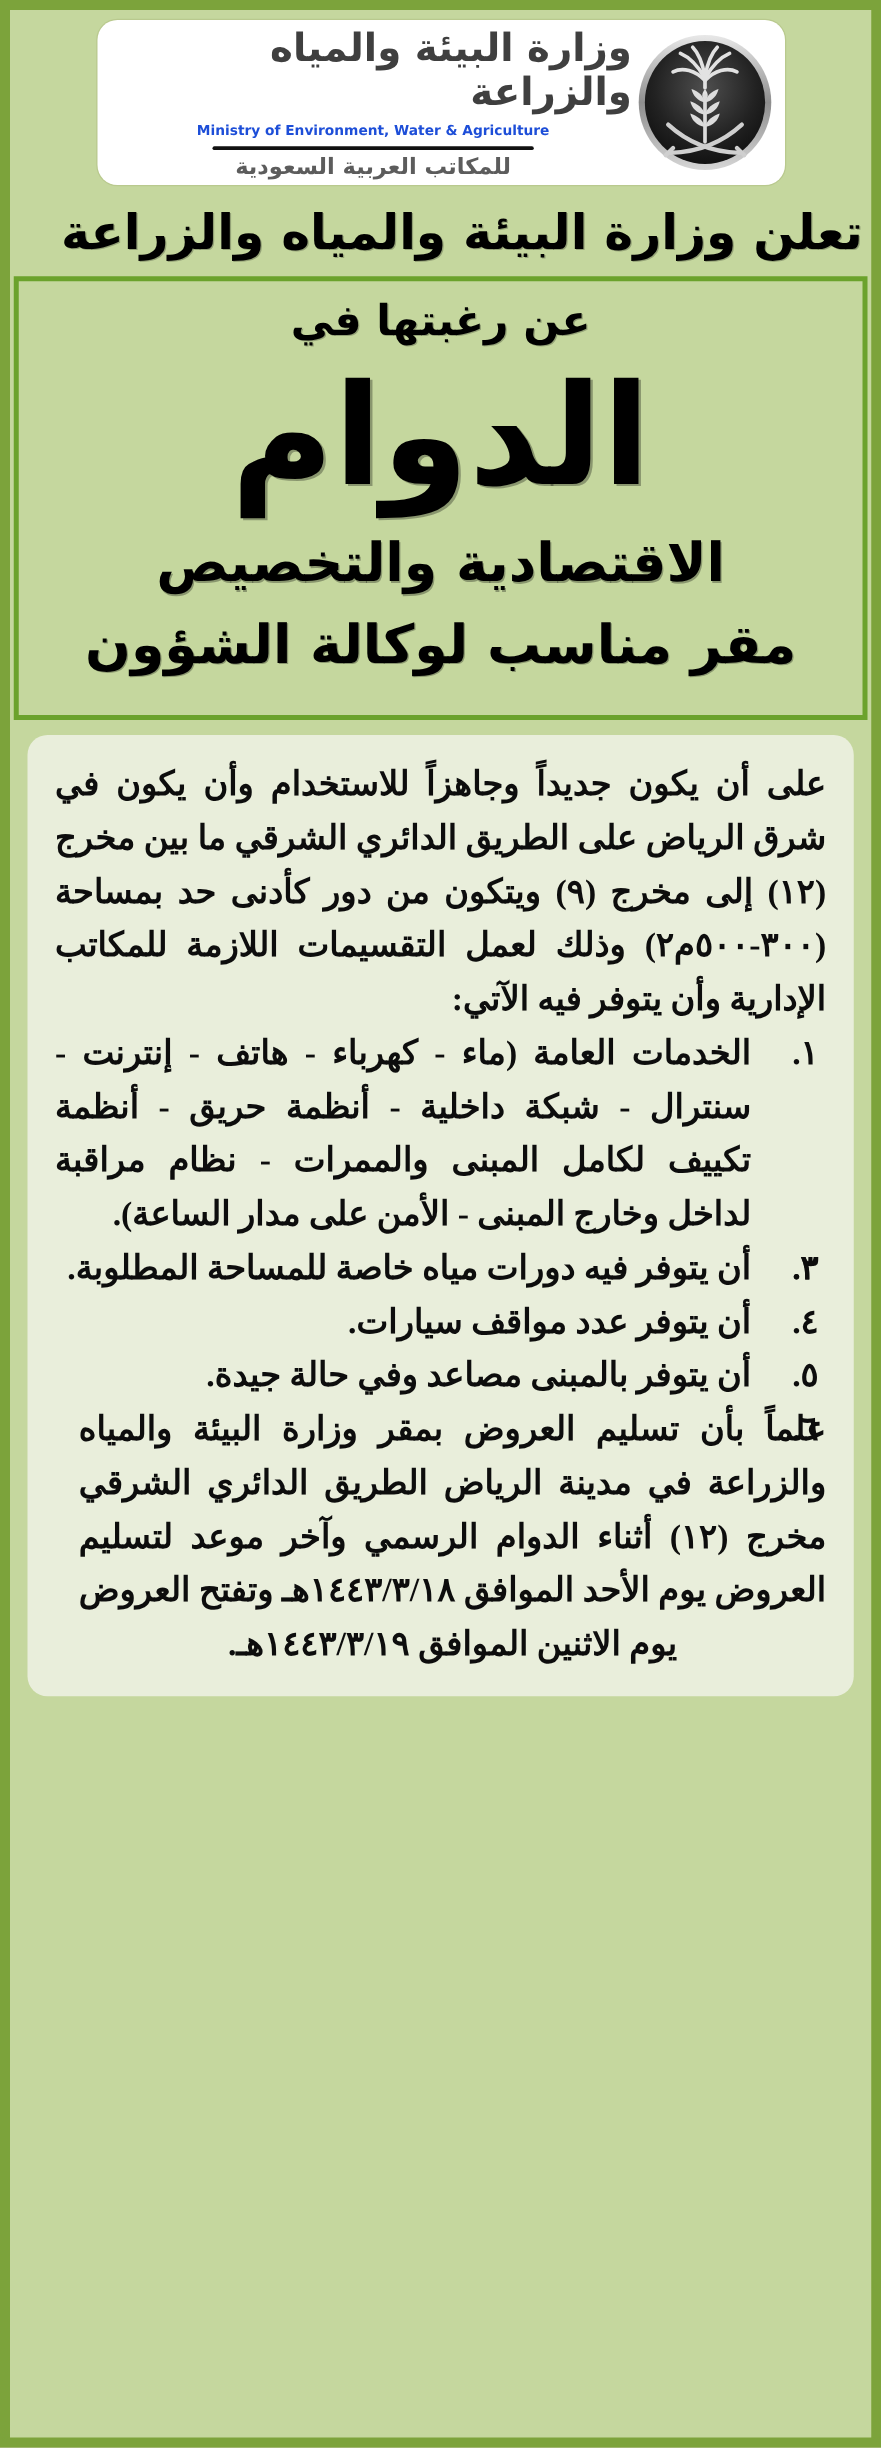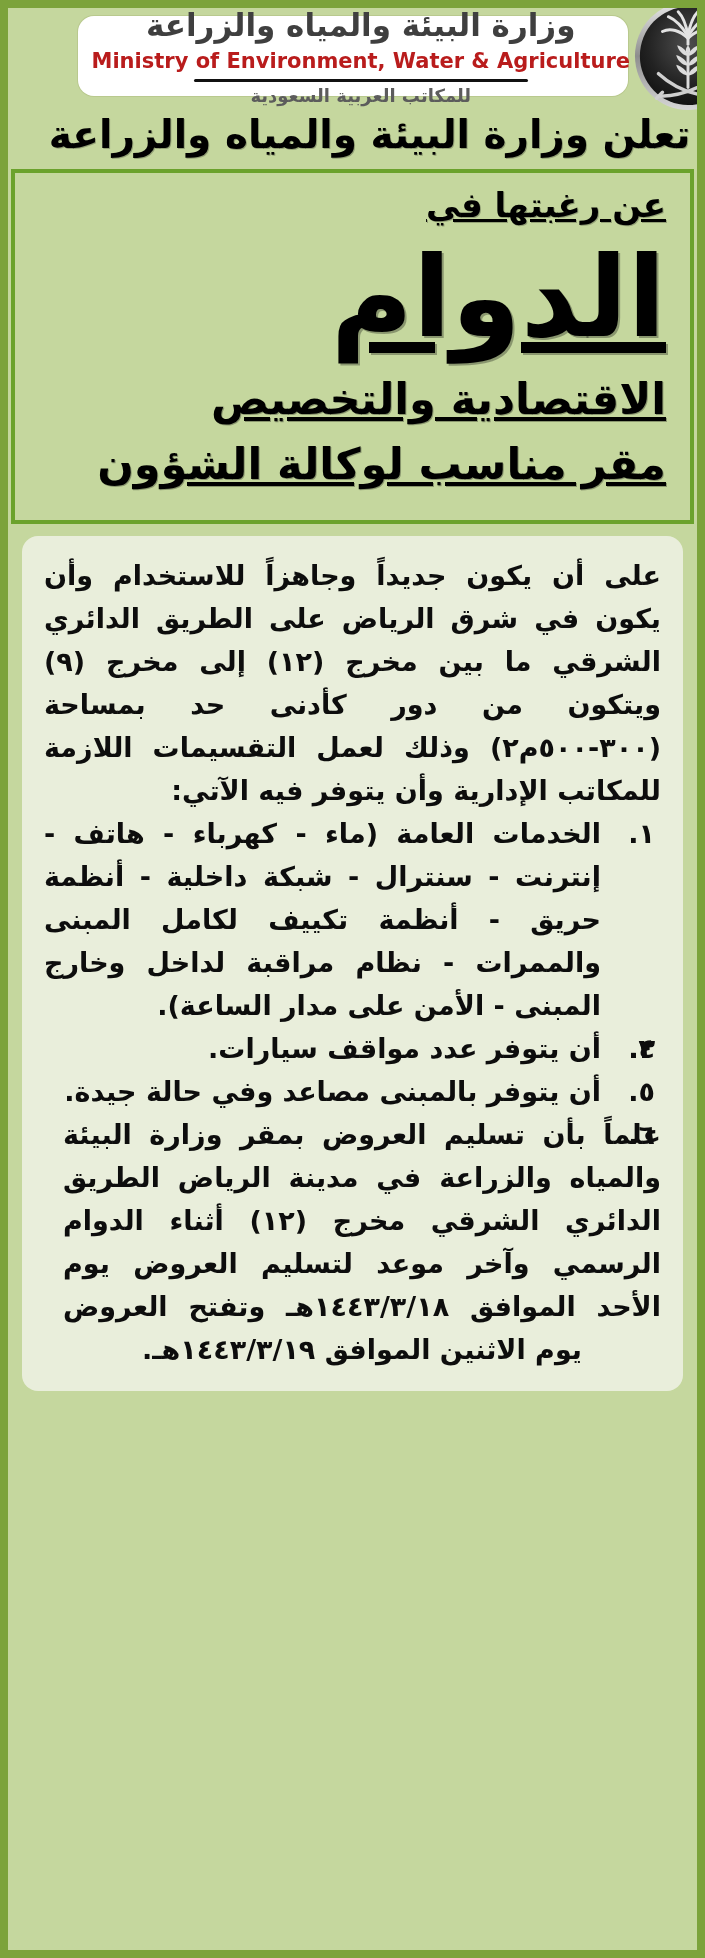"وزارة البيئة والمياه والزراعة" .header-box { height: 80px -> 132px }
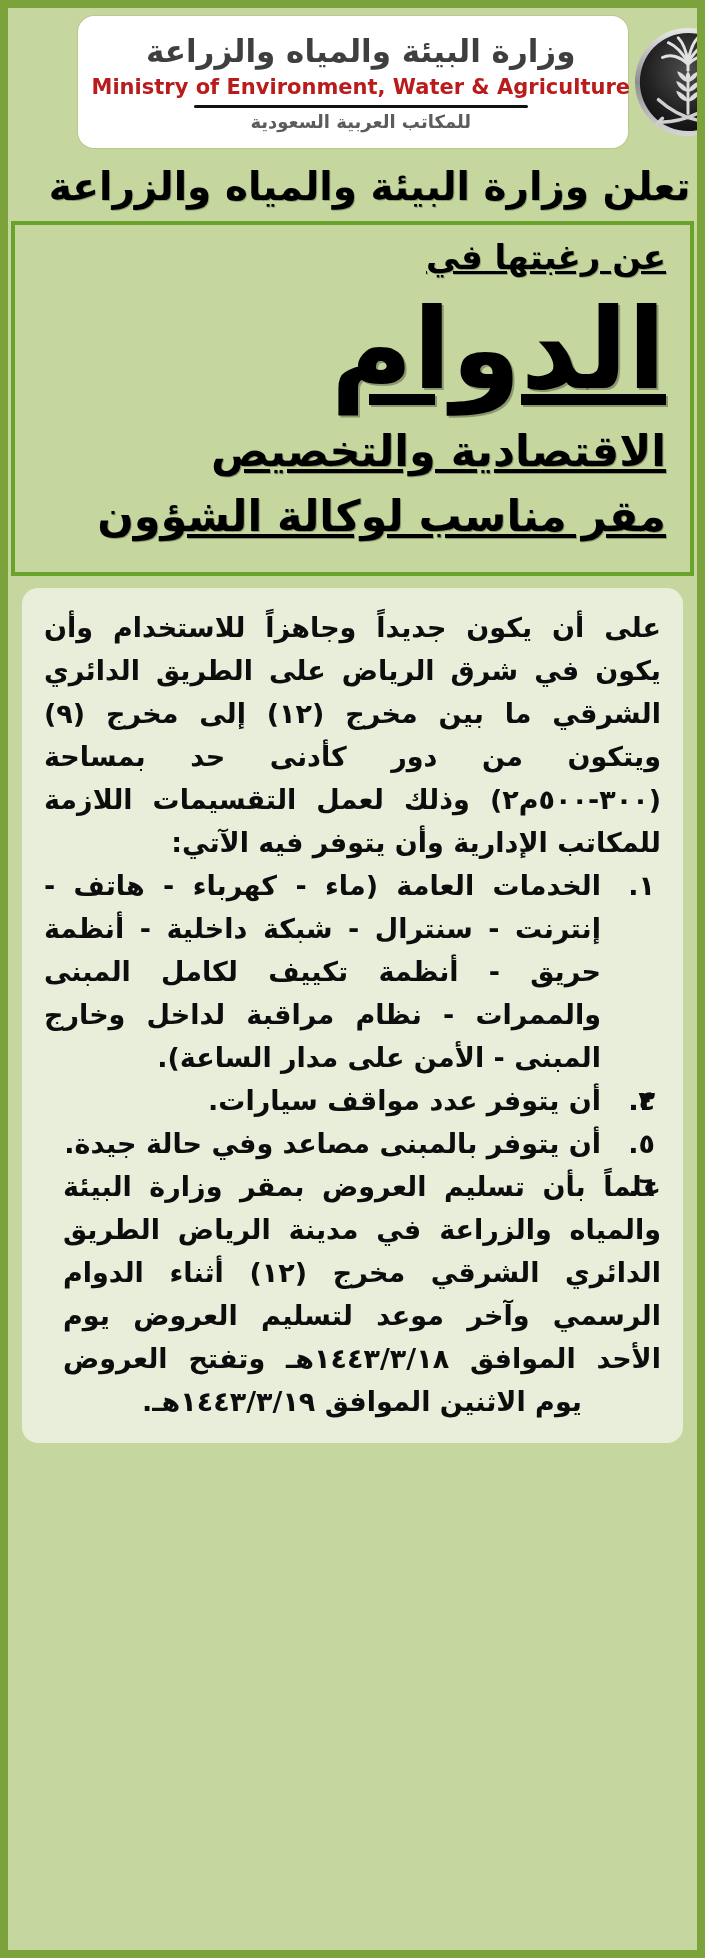"Ministry of Environment, Water &" .ministry-en { color: #b91c1c -> #1d4ed8; font-size: 21px -> 11px }
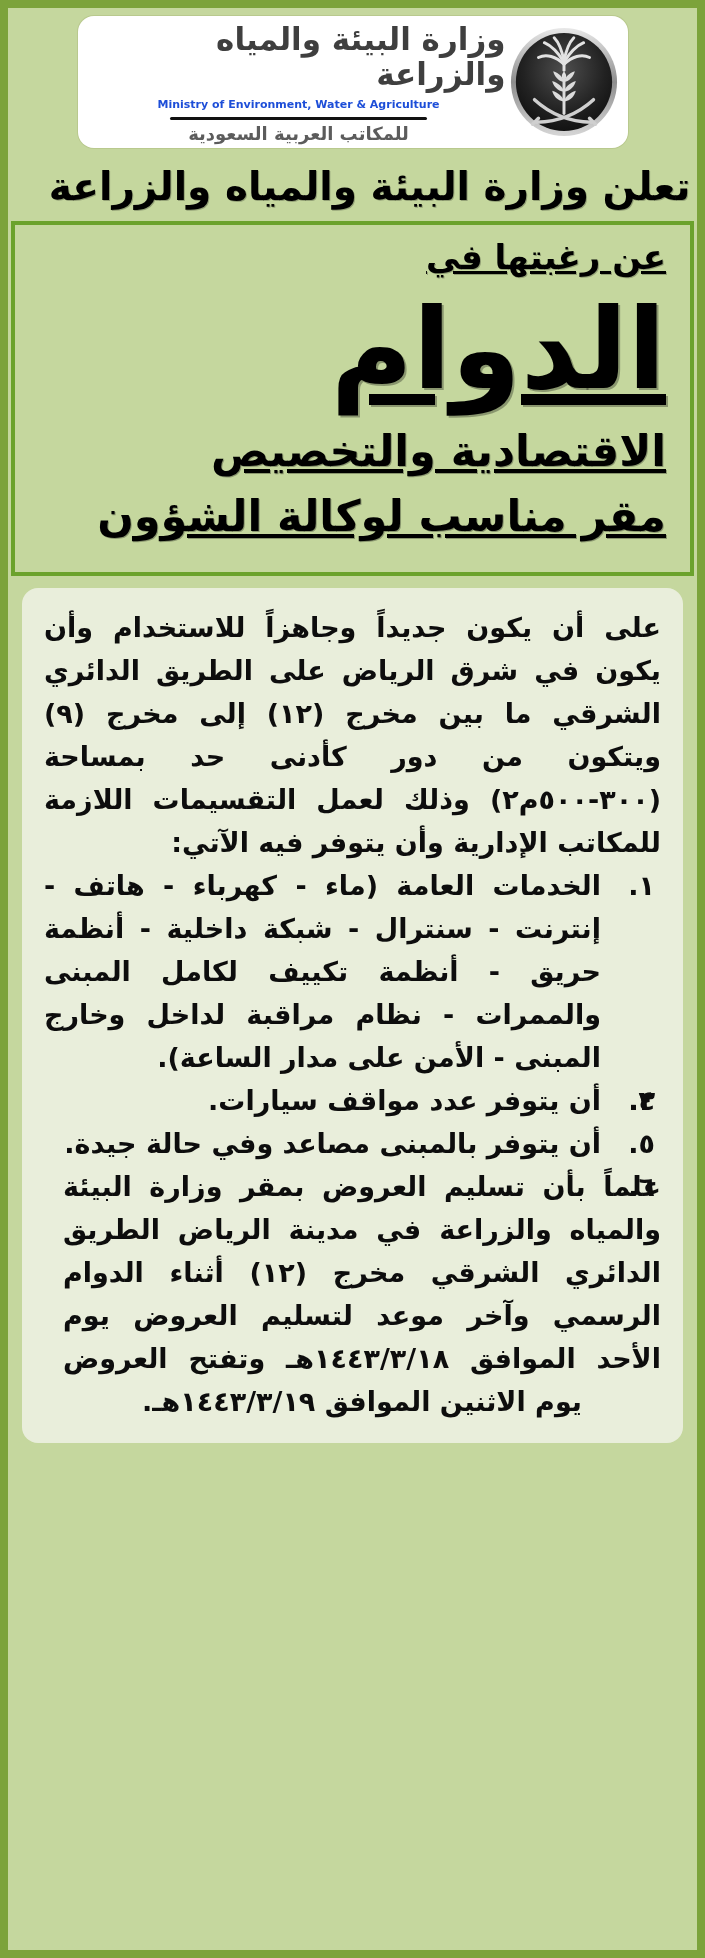"عن رغبتها في" .subject-box { text-align: right -> center; text-decoration: underline -> none }
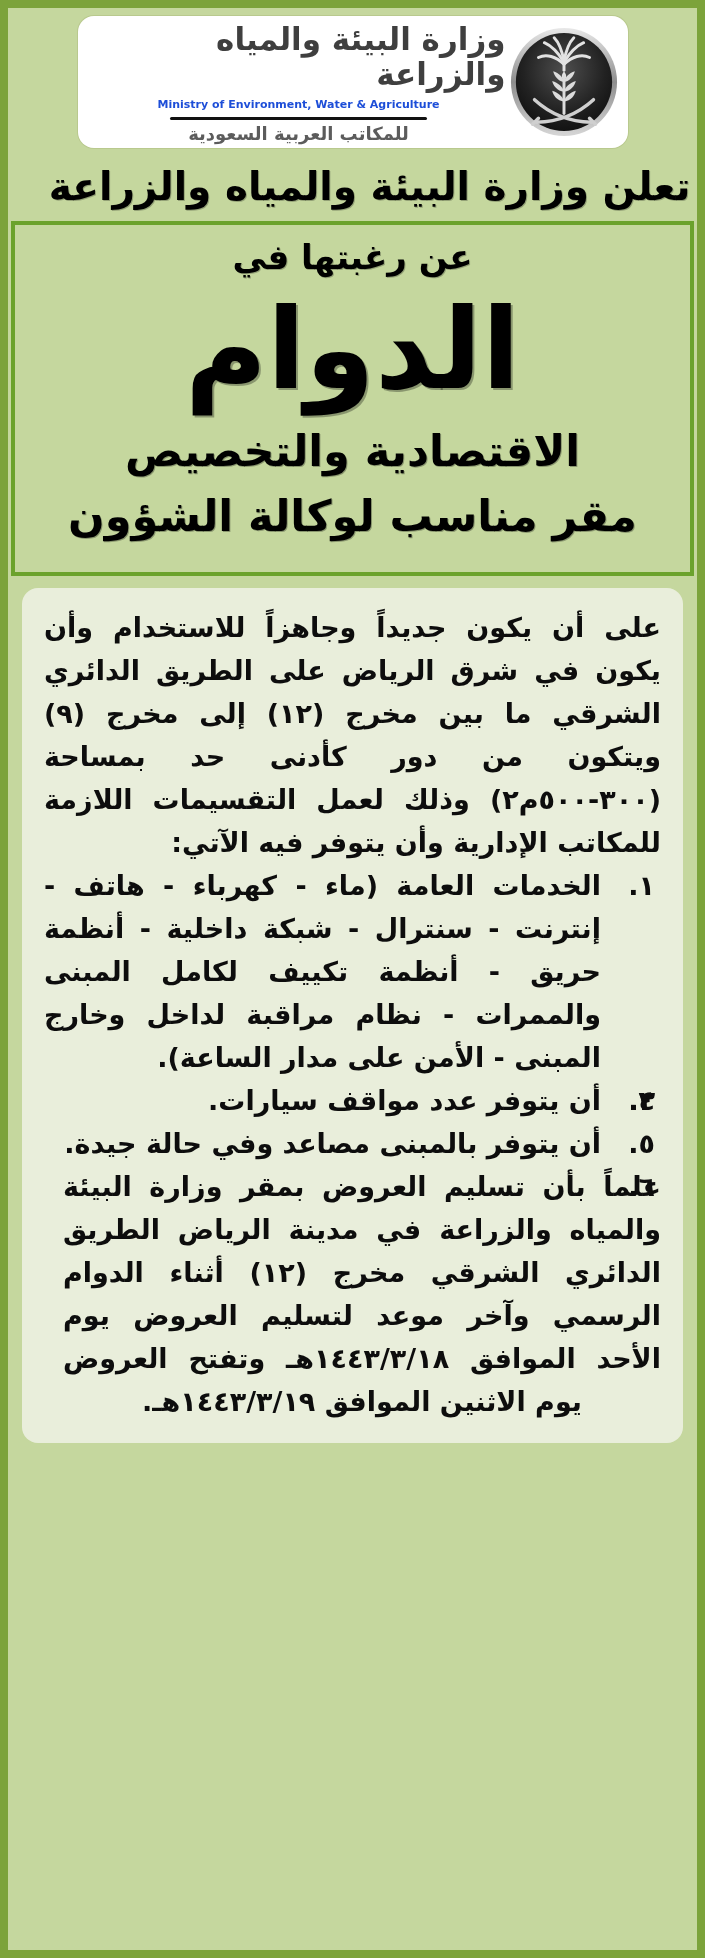"على أن يكون جديداً وجاهزاً" .body-box { font-family: none -> Liberation Serif, serif }
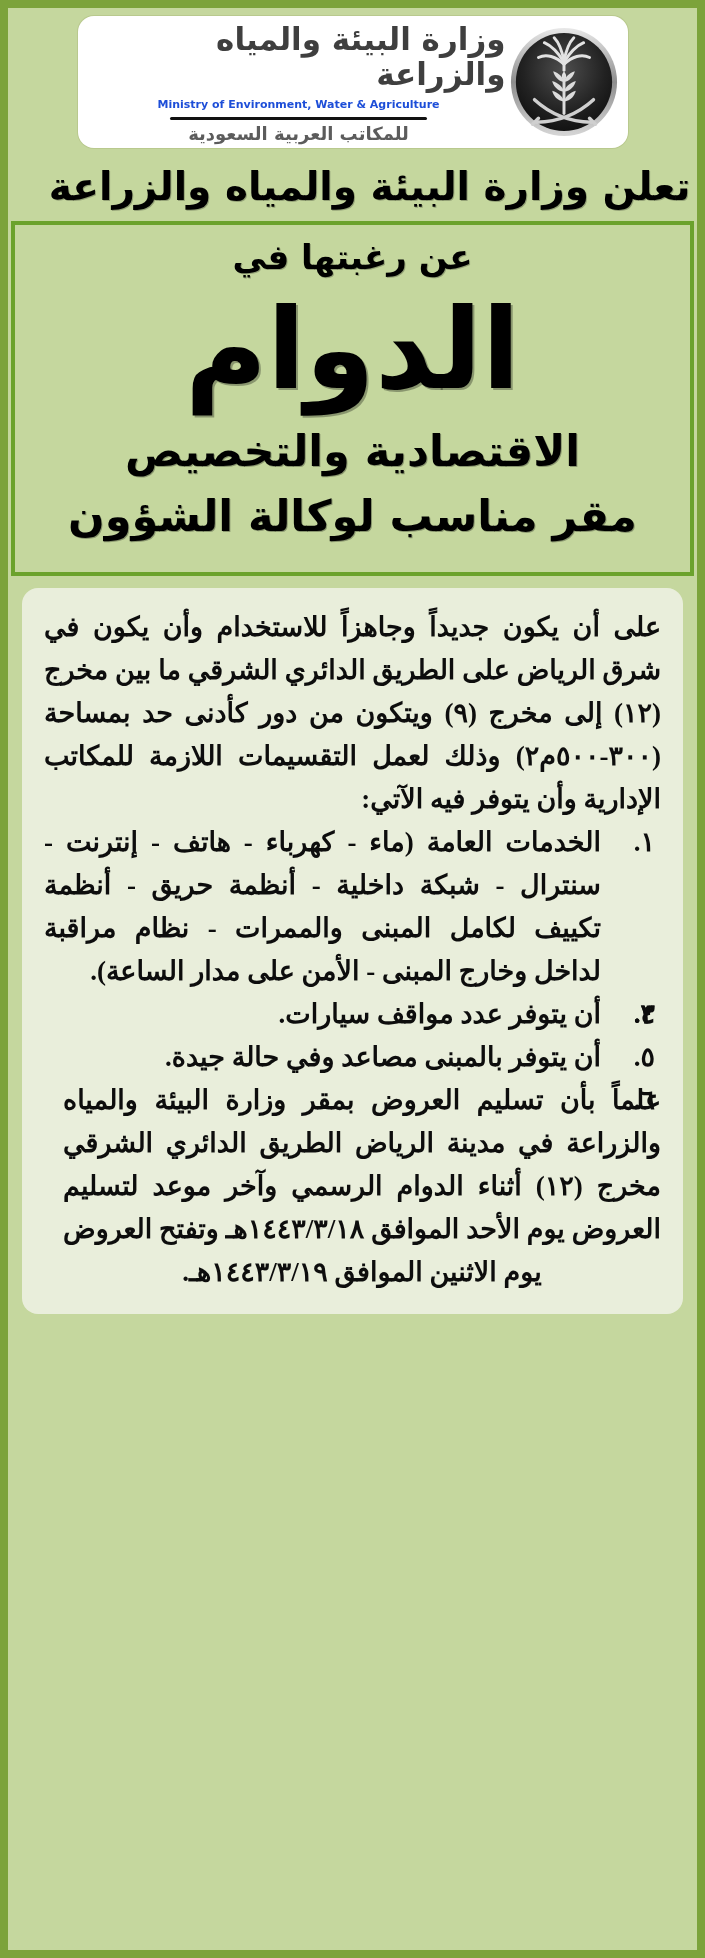"أن يتوفر فيه دورات مياه" span.item-text { html: none -> <span>أن يتوفر فيه دورات مياه خاصة للمساحة المطلوبة.</span> }
